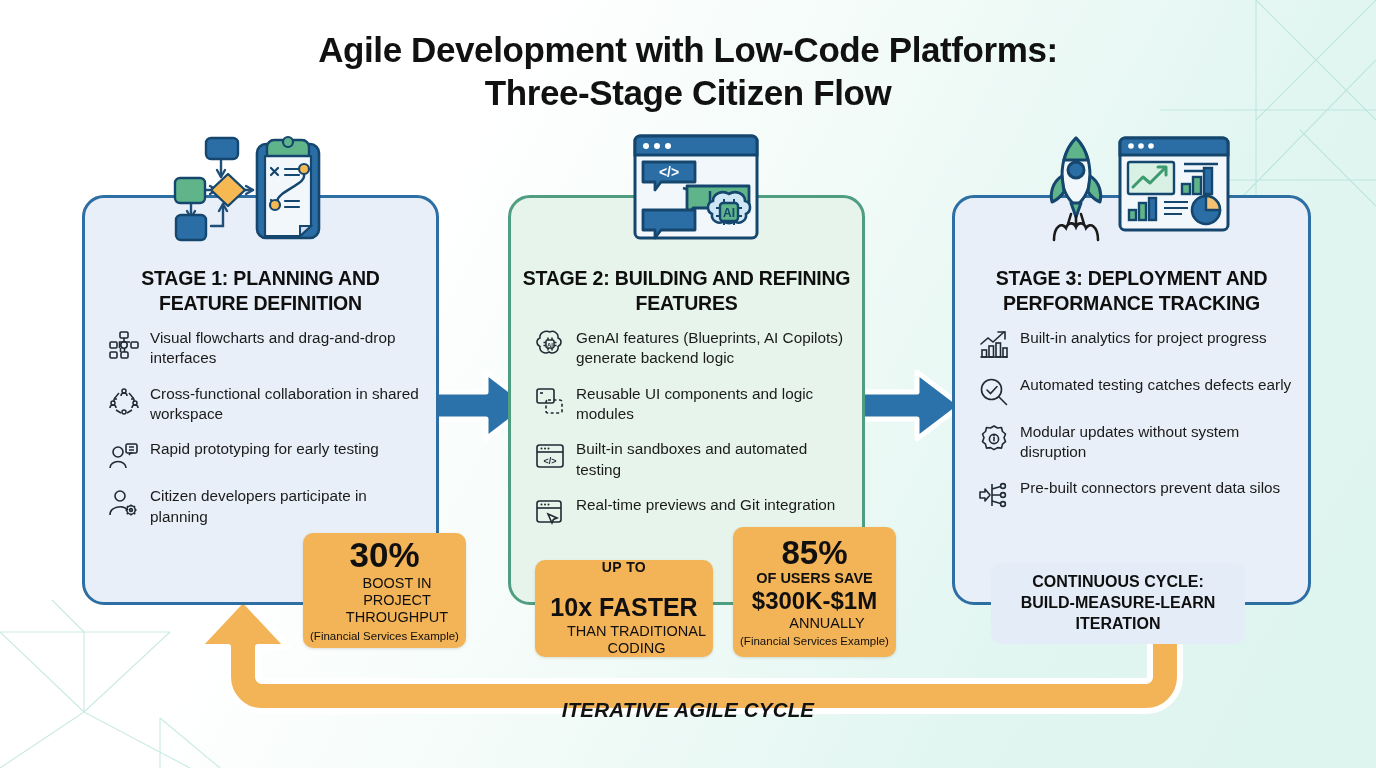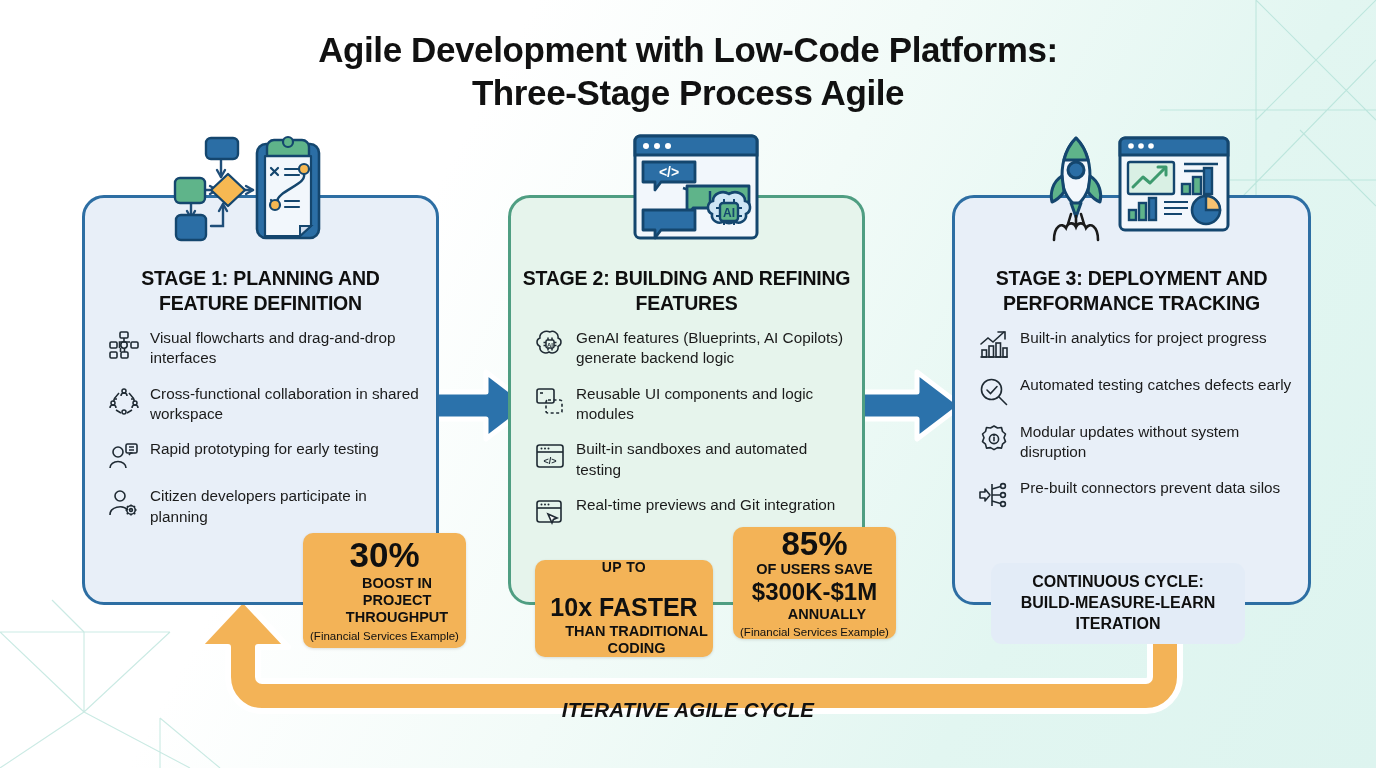"Three-Stage Process Agile" span.l2 { text: Process Agile -> Citizen Flow }
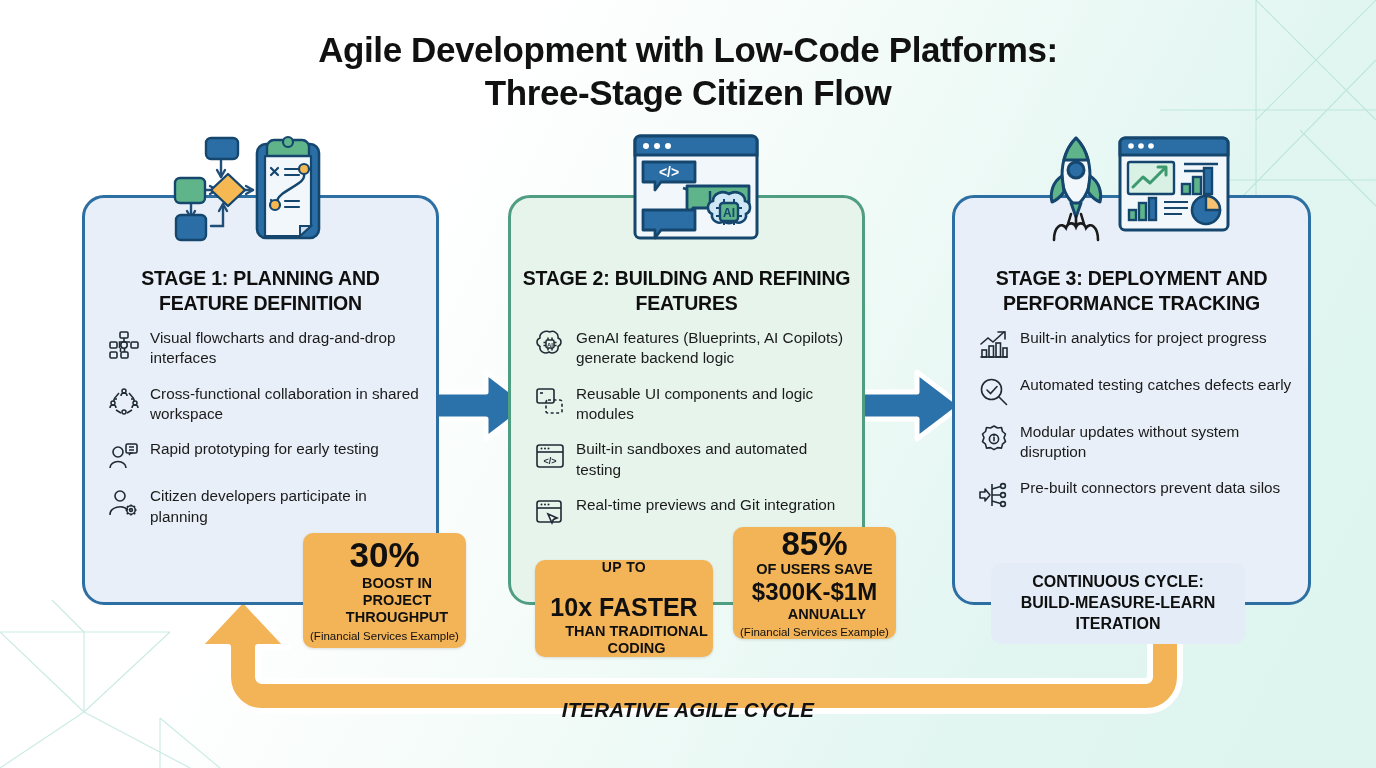"85%" #badge-85 { height: 112px -> 130px }
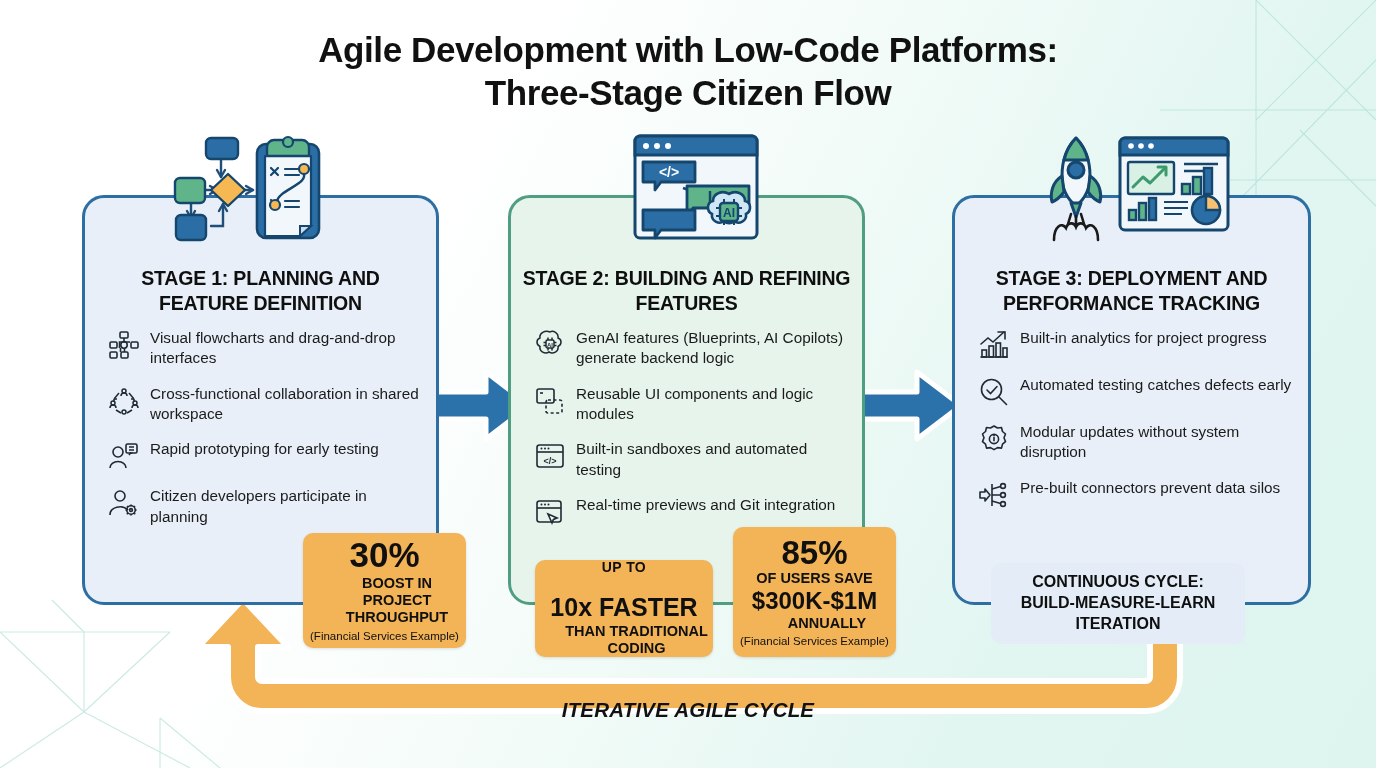"BOOST IN PROJECT THROUGHPUT" .badge .mid { font-weight: bold -> normal }
